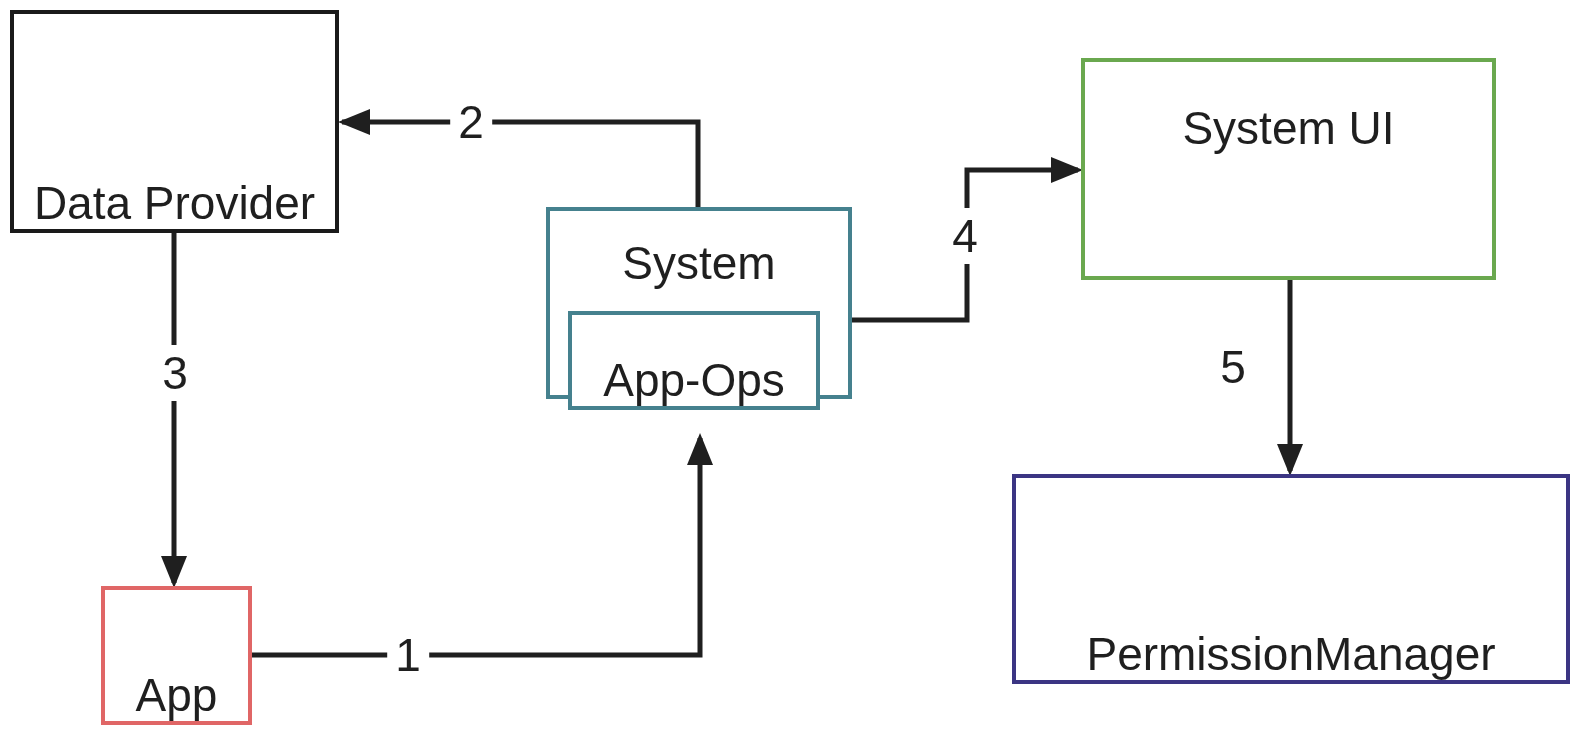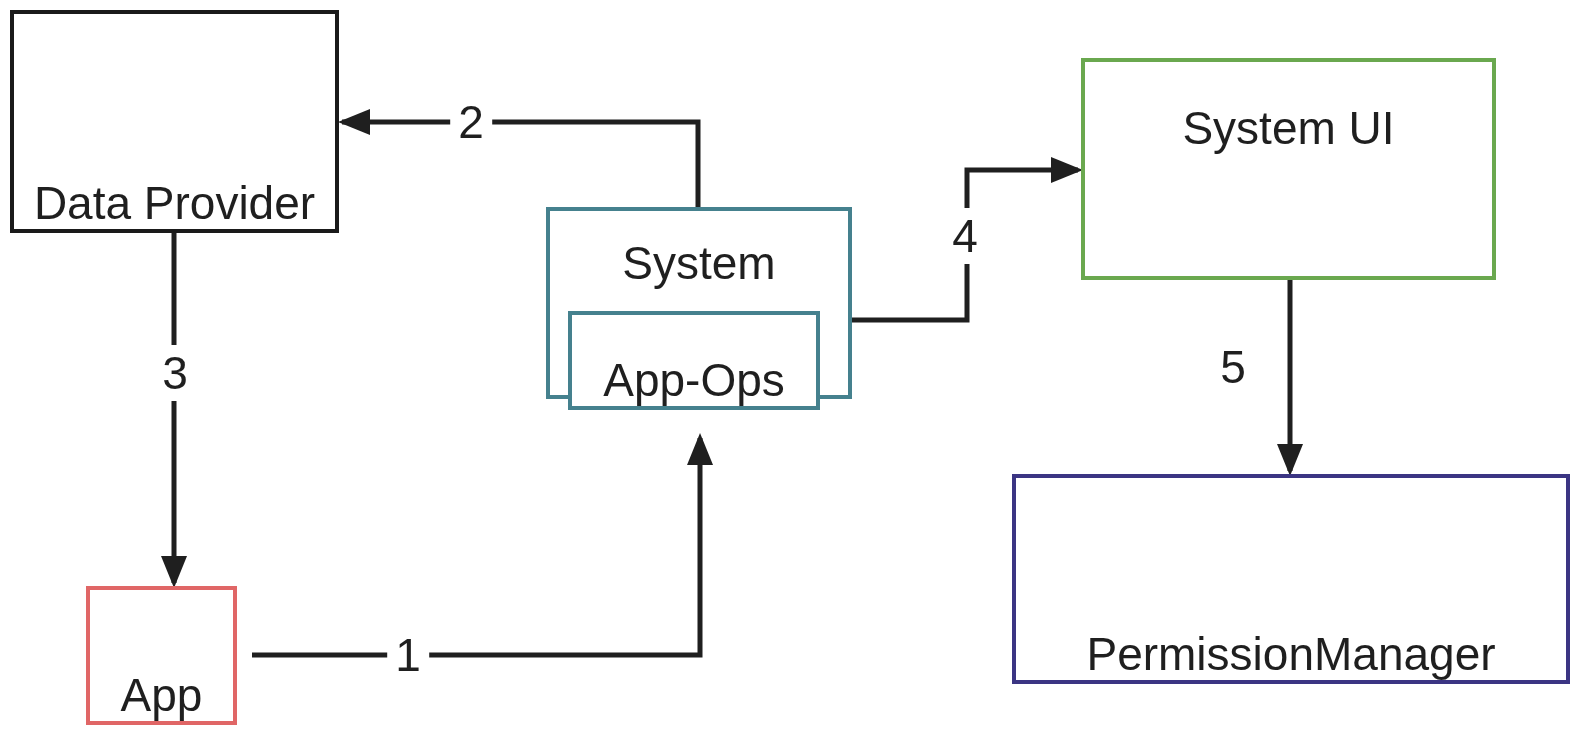"App" #node-app { left: 86px -> 101px }
